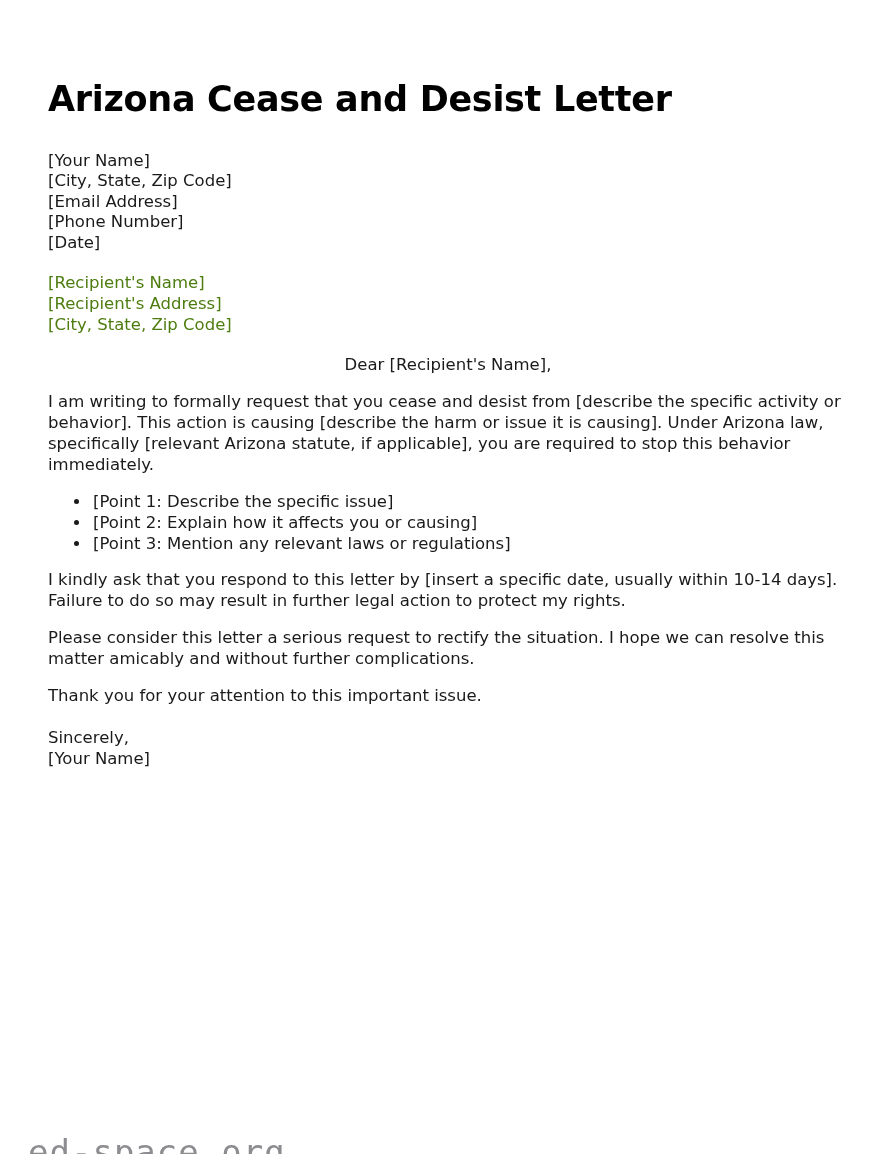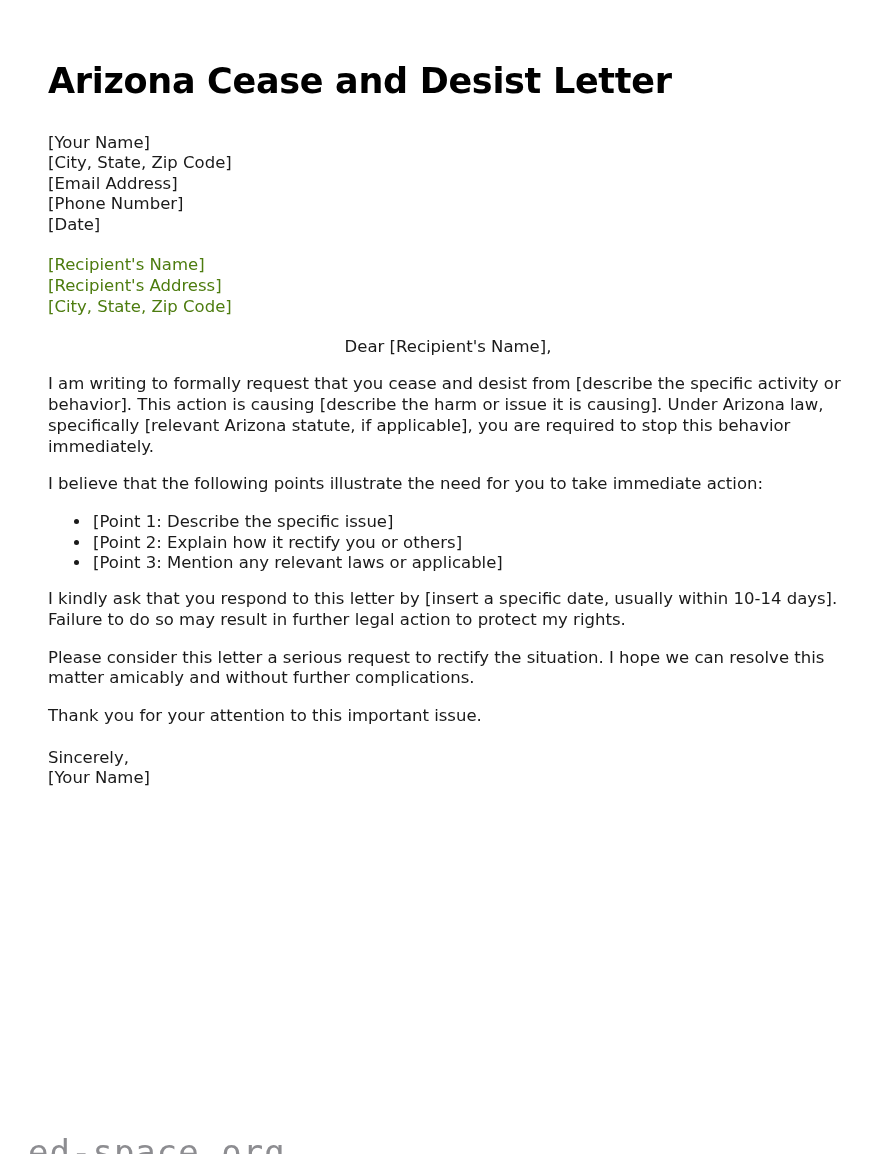"Arizona Cease and Desist Letter" .doc-title { padding-top: 62px -> 80px }
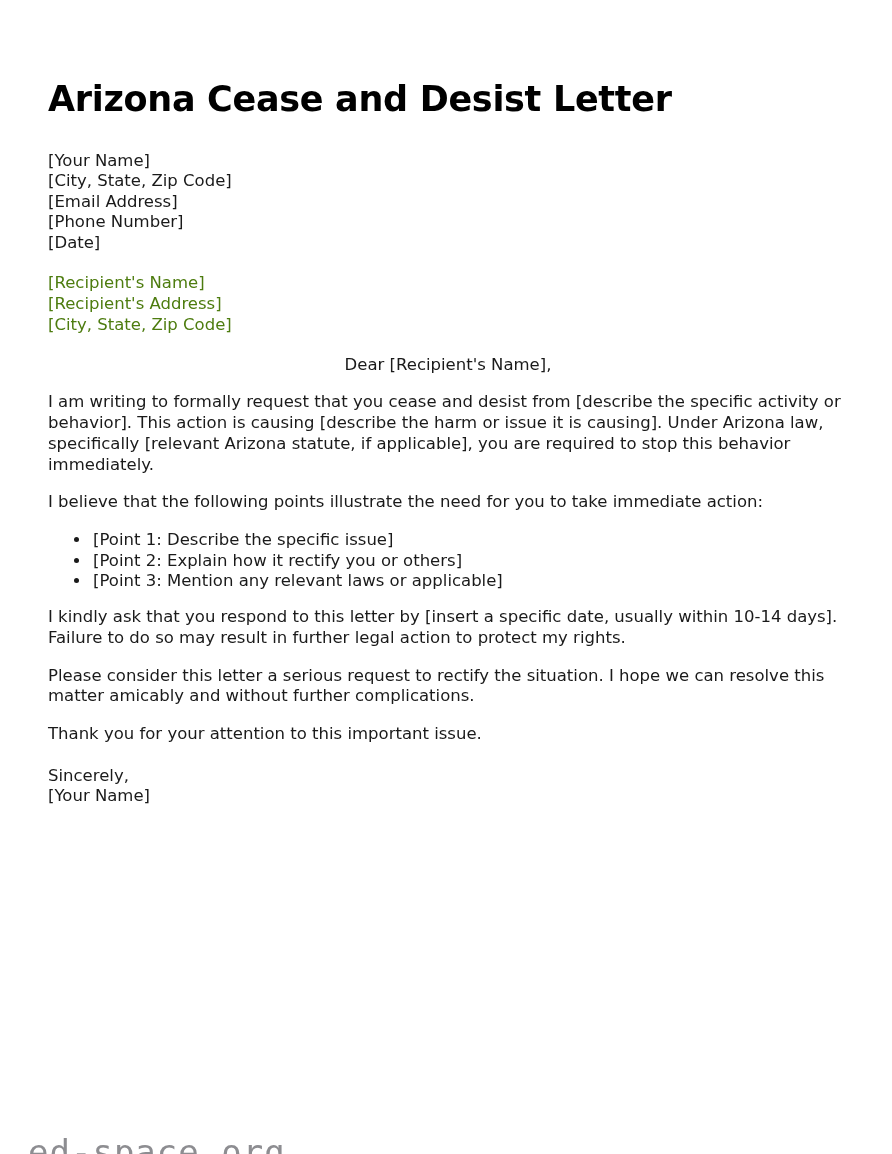"I believe that the following" p.body-para { html: <p>I believe that the following points illustrate the need for you to take immediate action:</p> -> none }
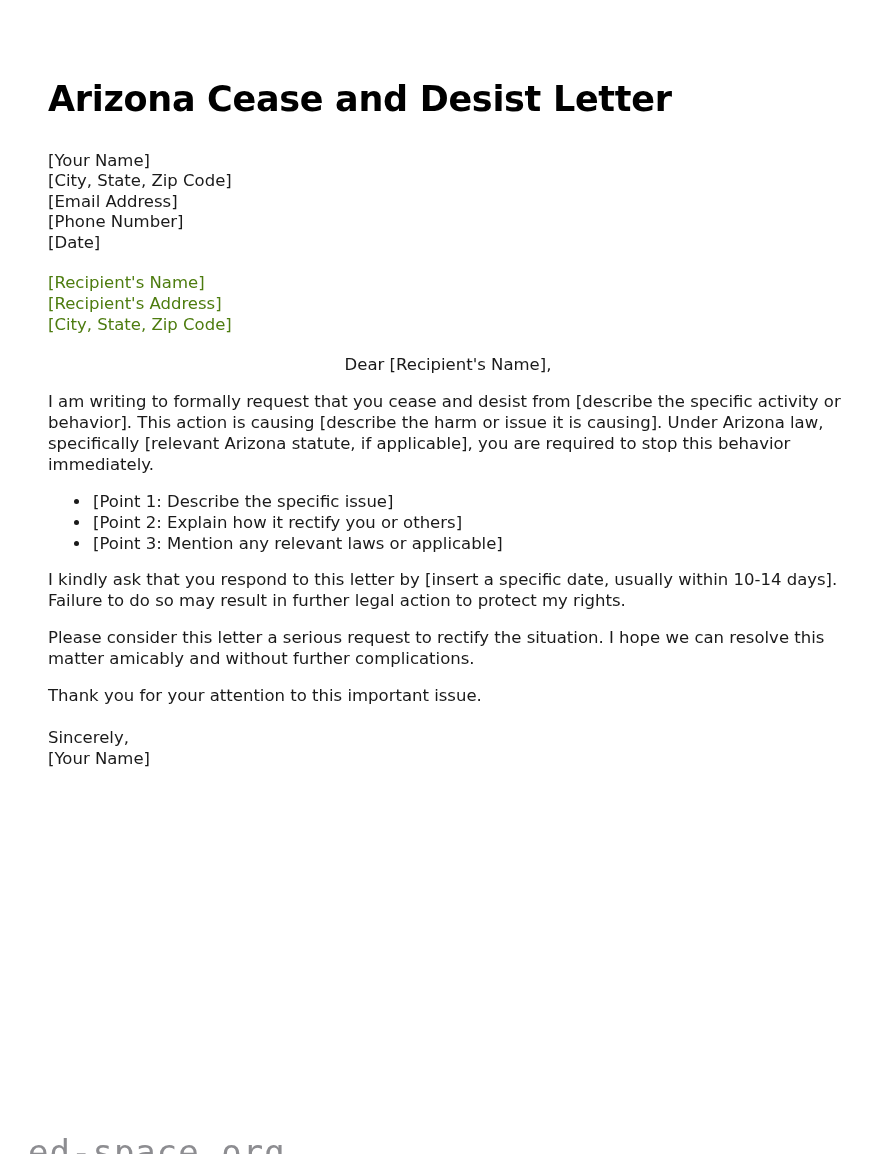"[Point 2: Explain how it" li { text: rectify you or others -> affects you or causing }
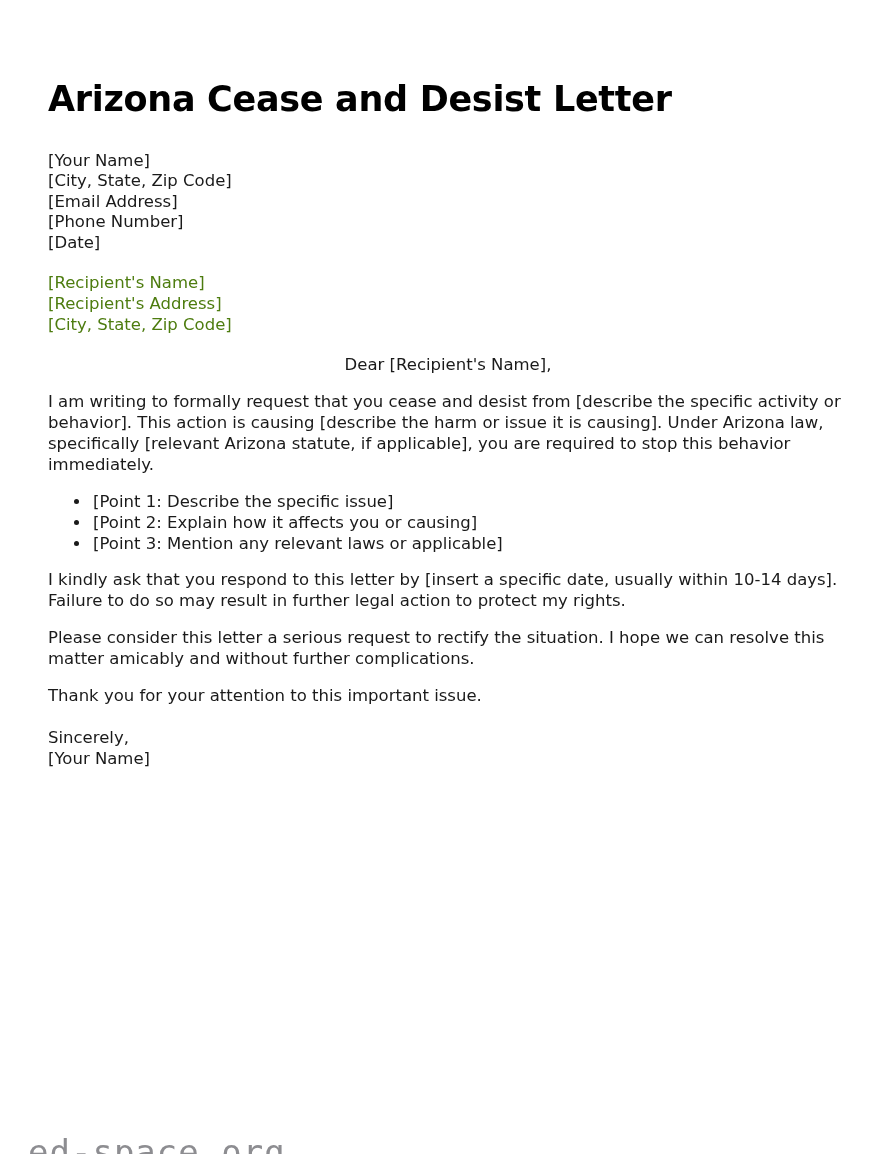"[Point 3: Mention any relevant" li { text: applicable -> regulations }
